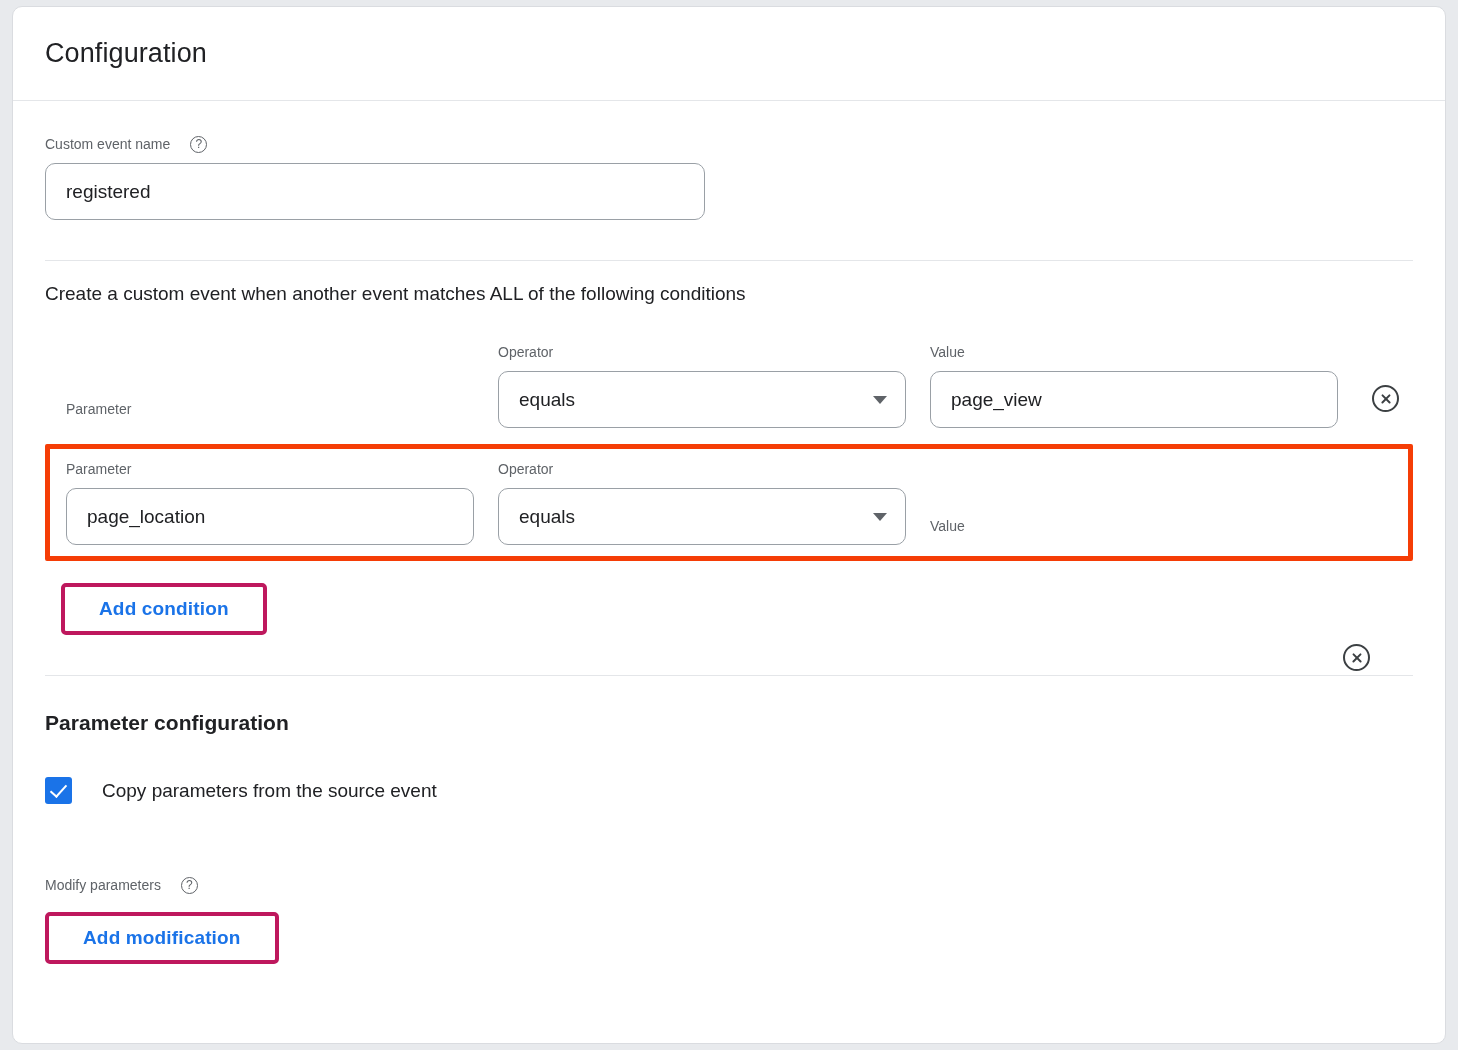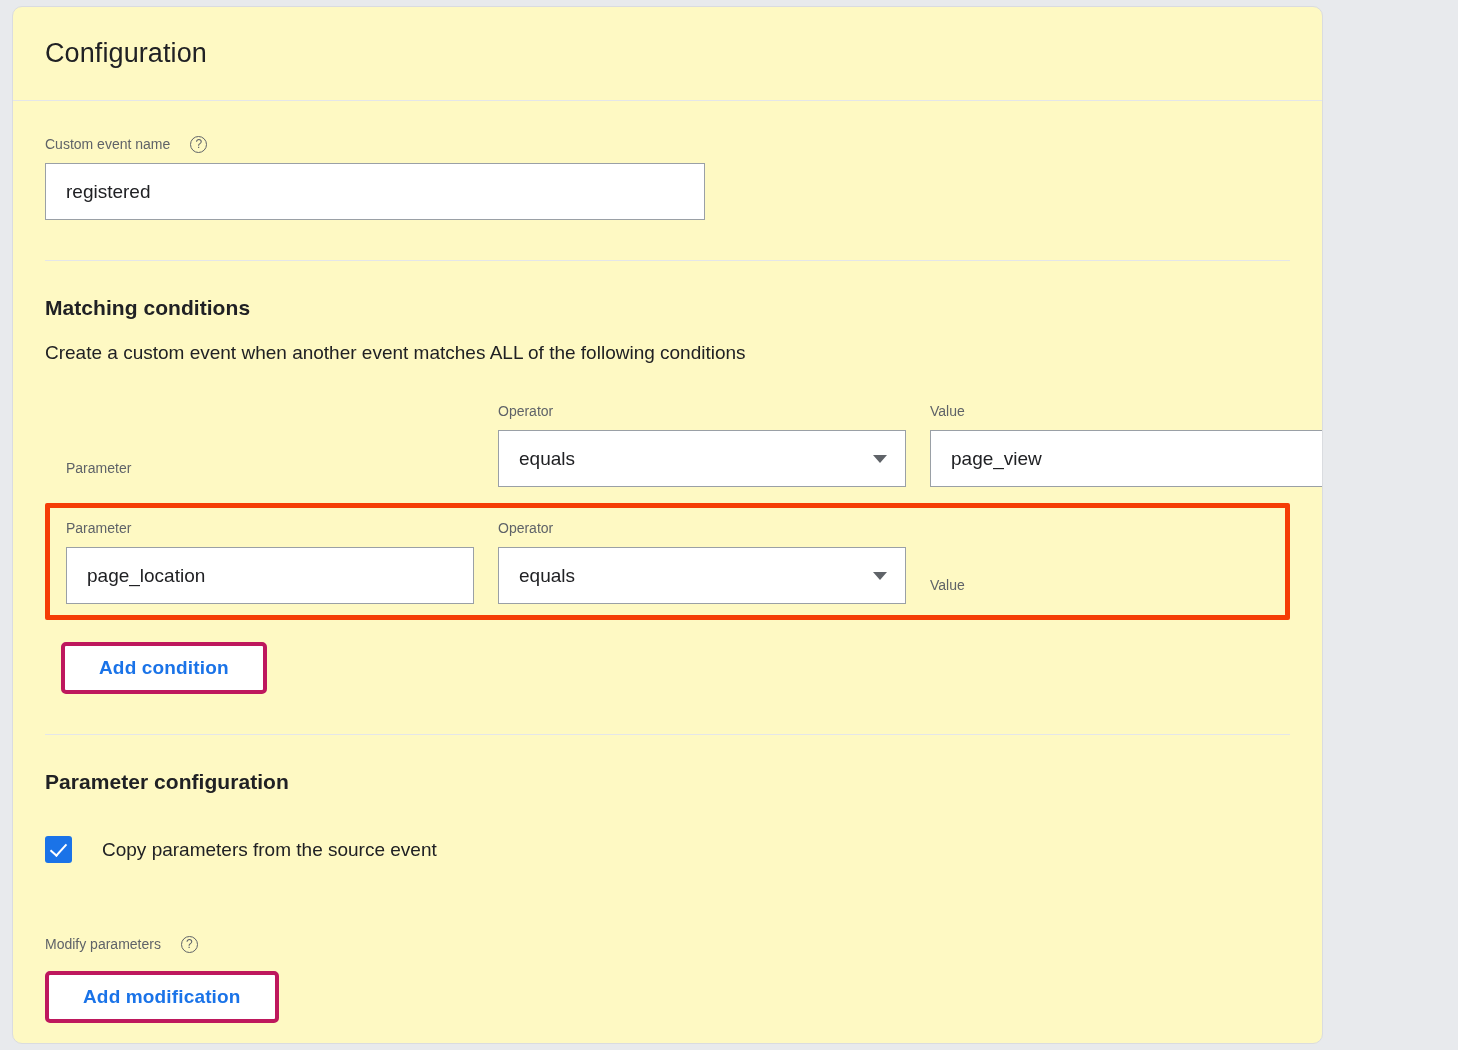"Configuration" .card { background: #fef9c3 -> #ffffff; width: 1311px -> 1434px }
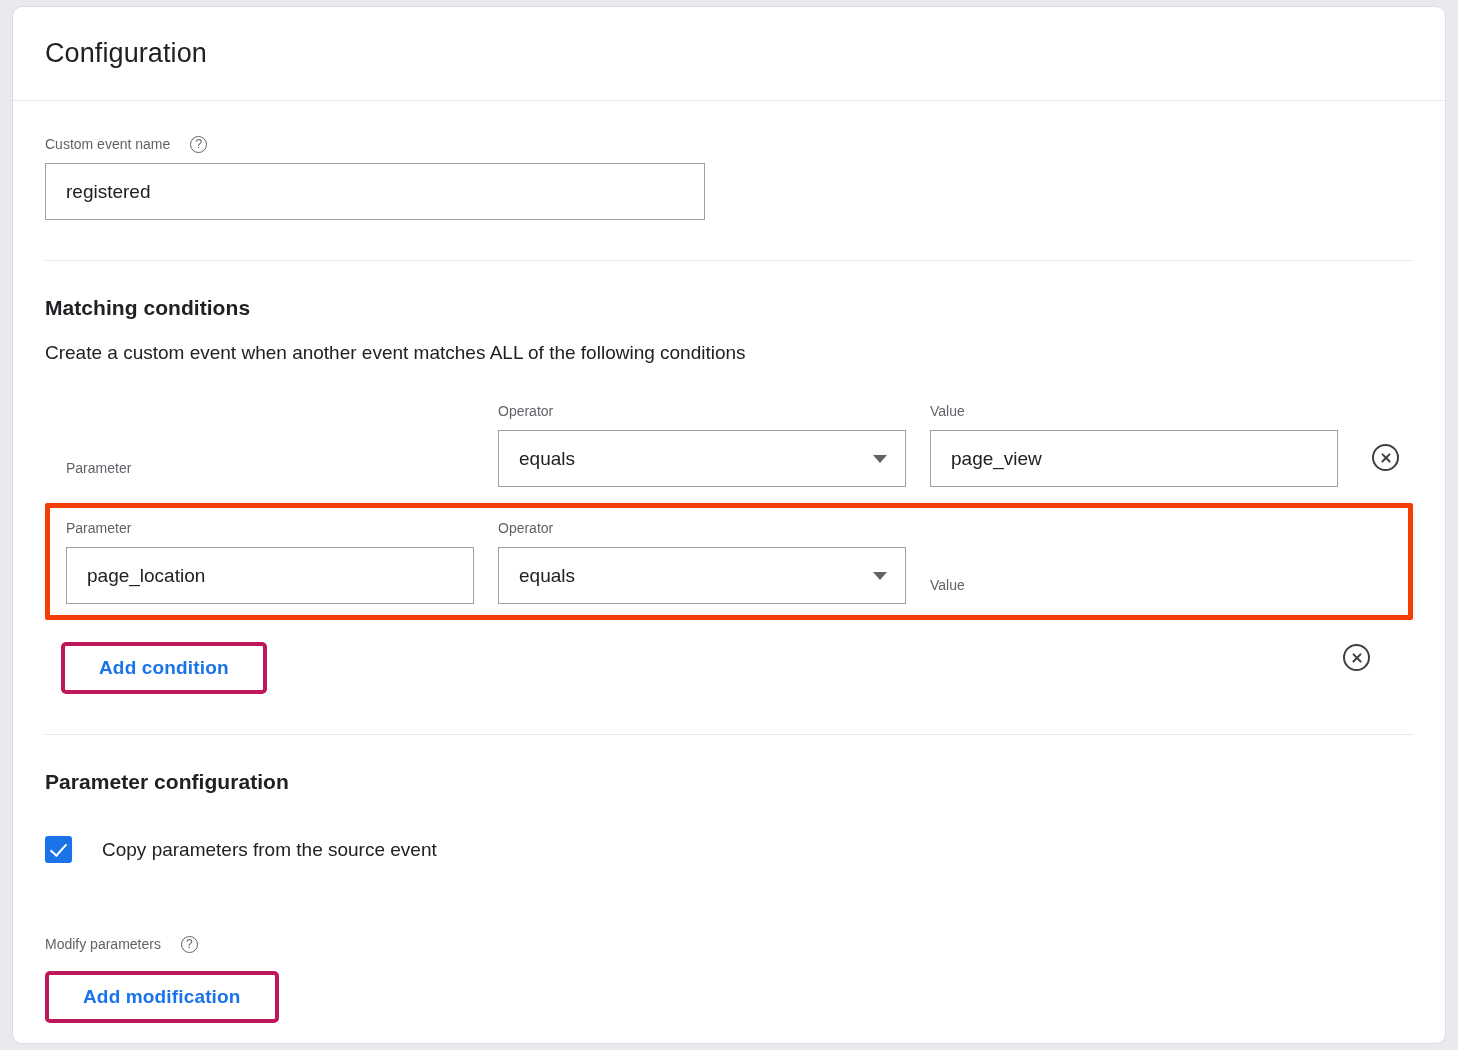"registered" .text-input { border-radius: 0 -> 10px }
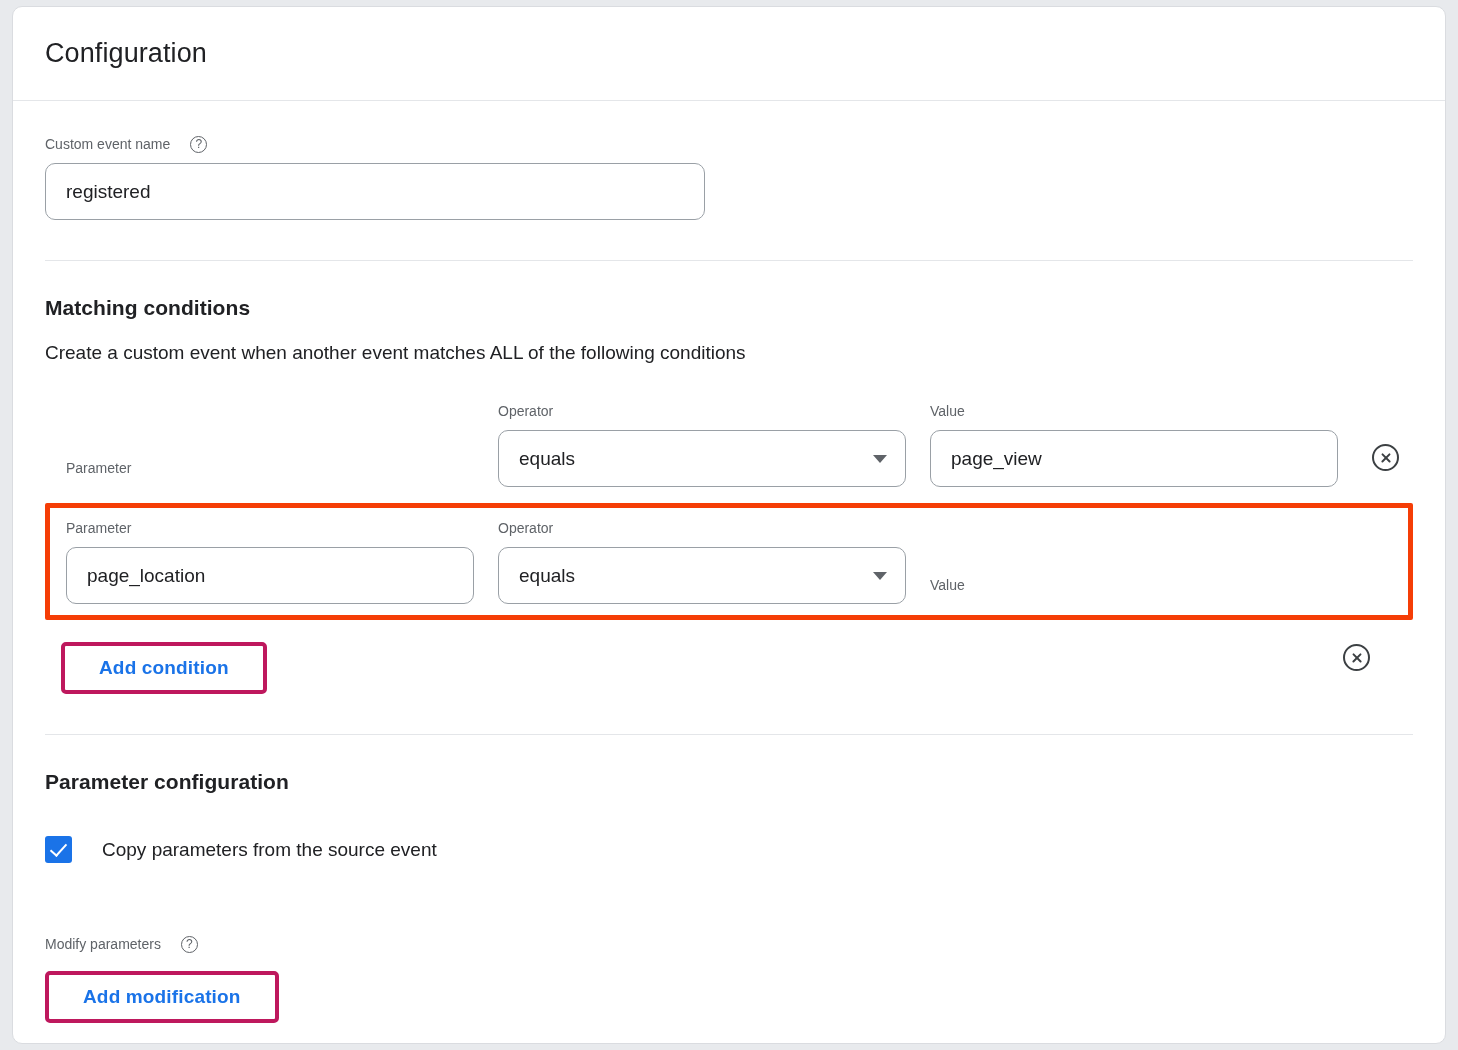"Matching conditions" div.section-heading { html: <div>Matching conditions</div> -> none }
